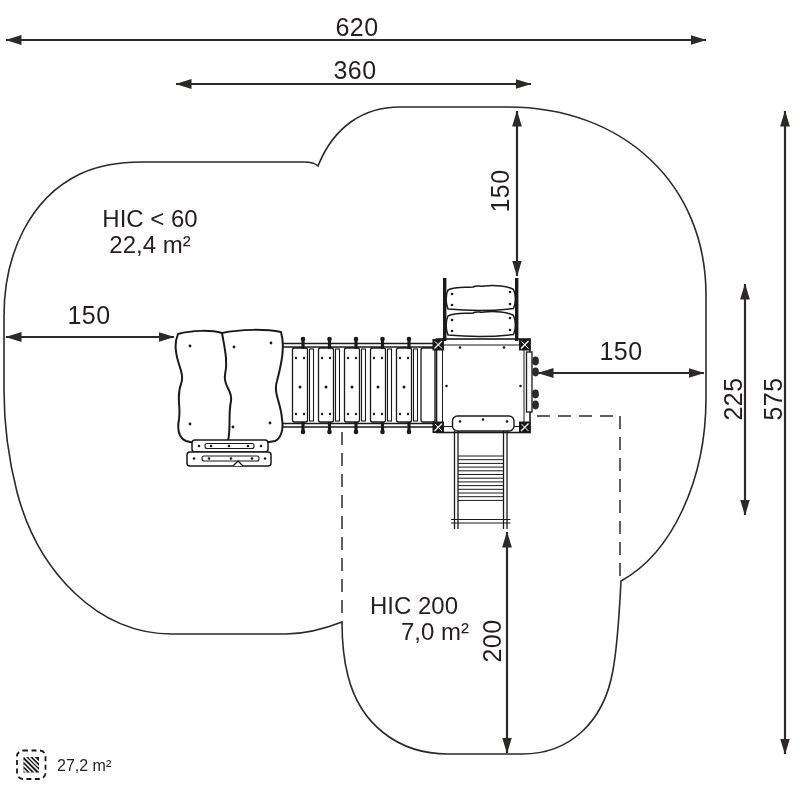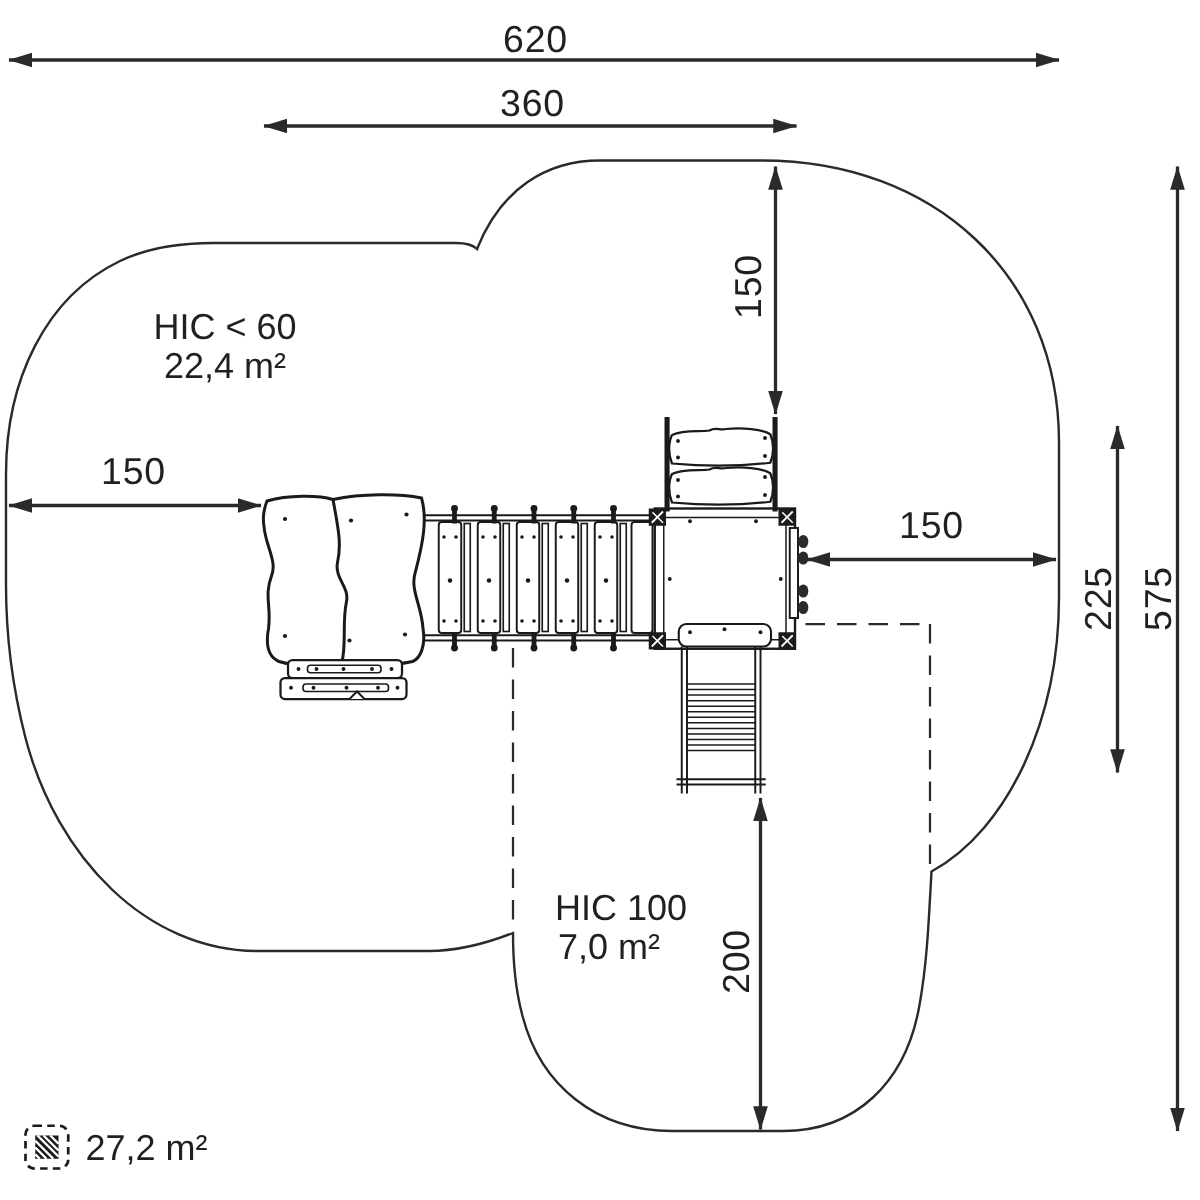"HIC 100" div.zone { text: 100 -> 200 }
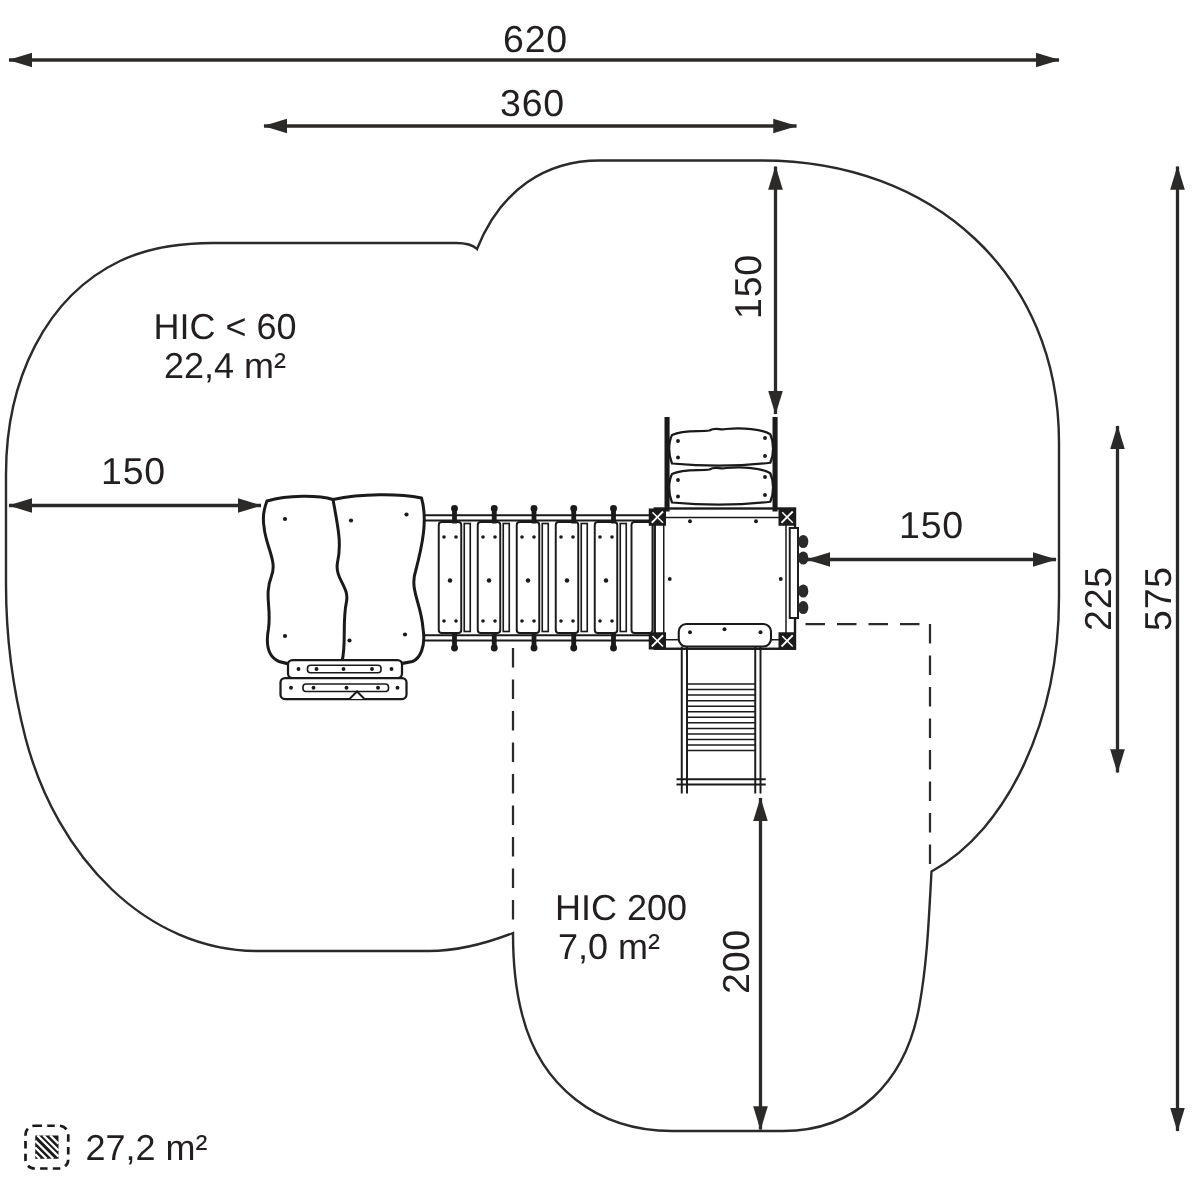"7,0 m²" div.zone { left: 406px -> 435px }
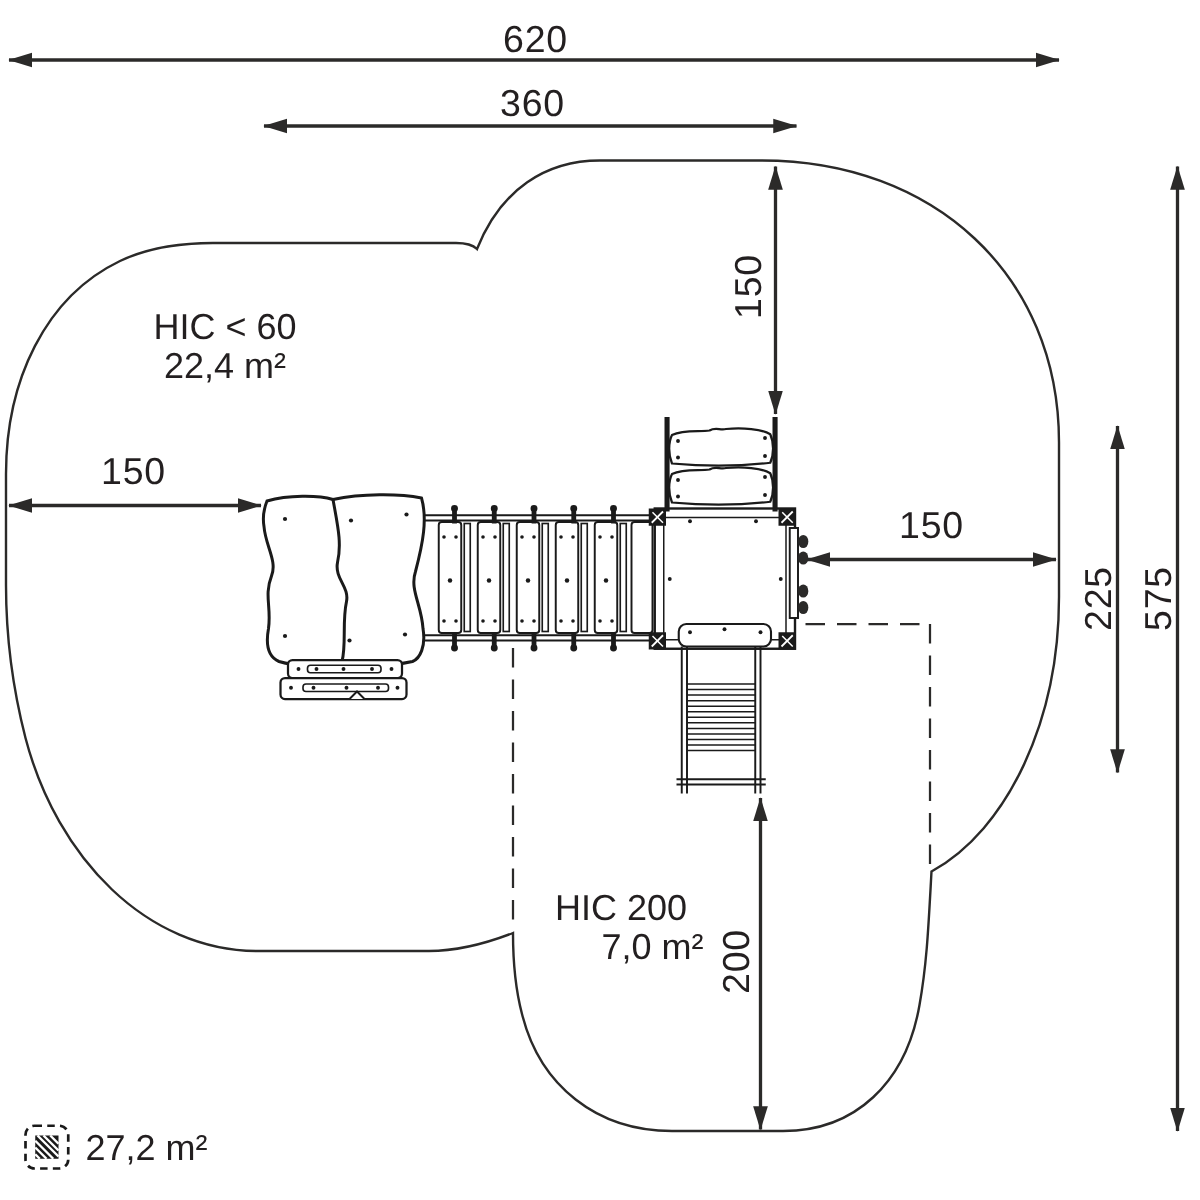"27,2 m²" .legend-text { font-size: 24px -> 16px }
